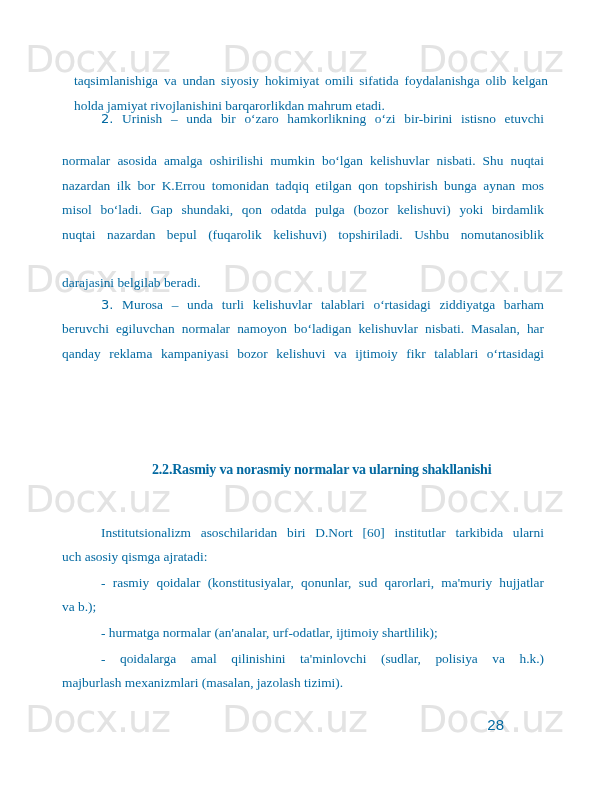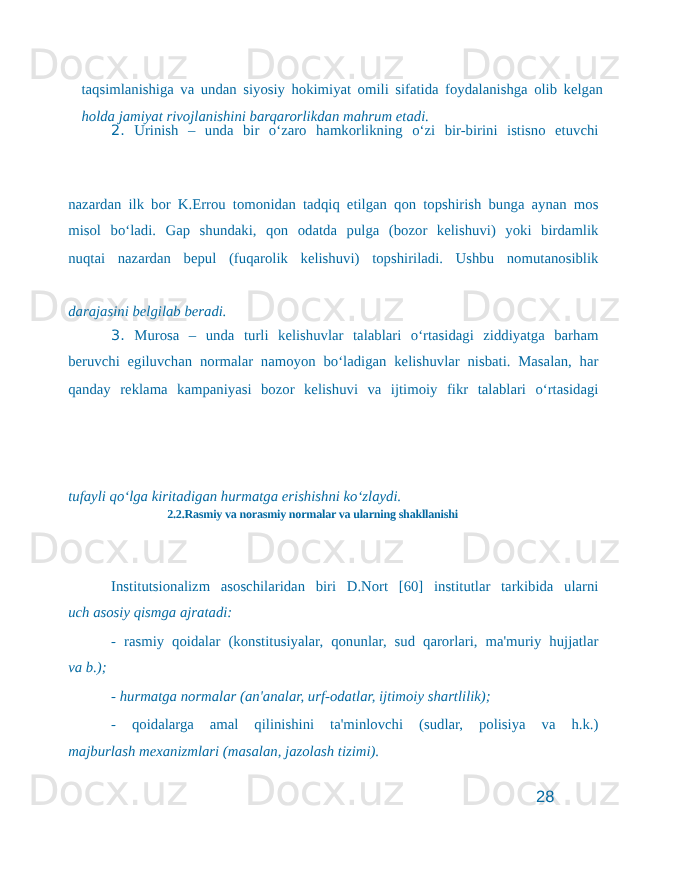"holda jamiyat rivojlanishini" .line { font-style: italic -> none }
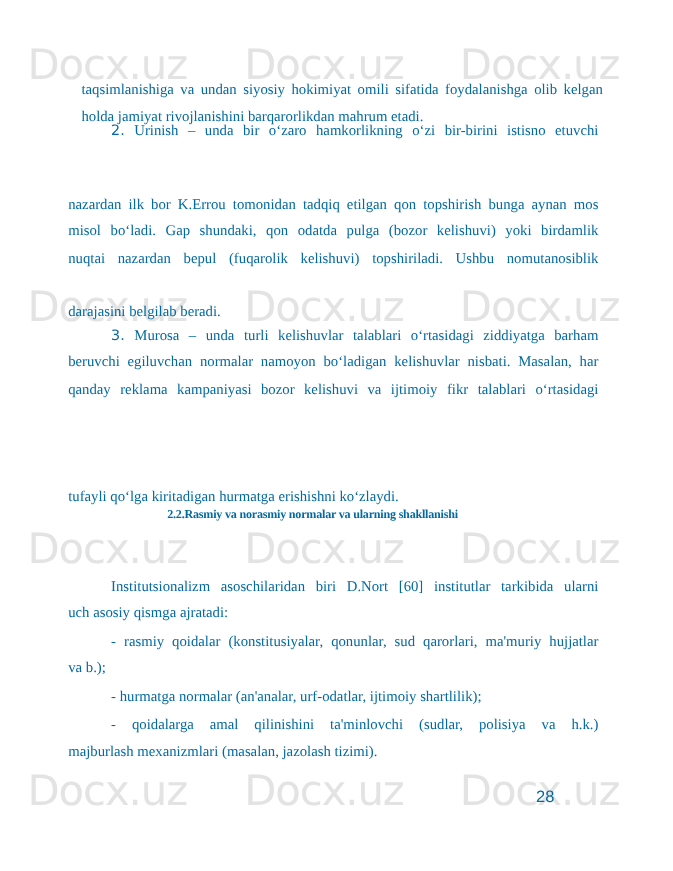"normalar asosida amalga oshirilishi" div.just { html: none -> <div>normalar asosida amalga oshirilishi mumkin bo‘lgan kelishuvlar nisbati. Shu nuqtai</div> }
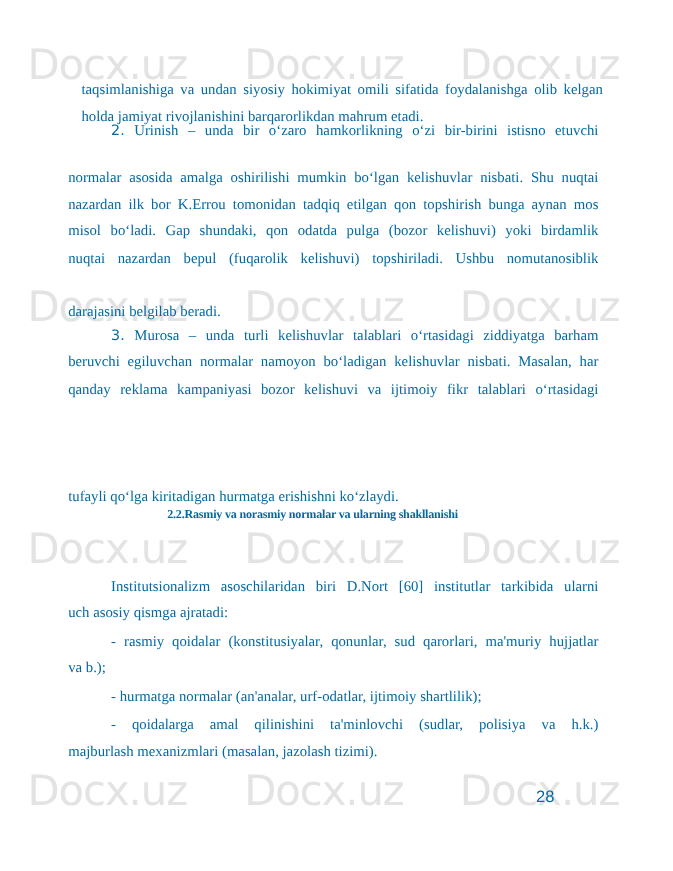"tufayli qo‘lga kiritadigan hurmatga" div.line { html: <div>tufayli qo‘lga kiritadigan hurmatga erishishni ko‘zlaydi.</div> -> none }
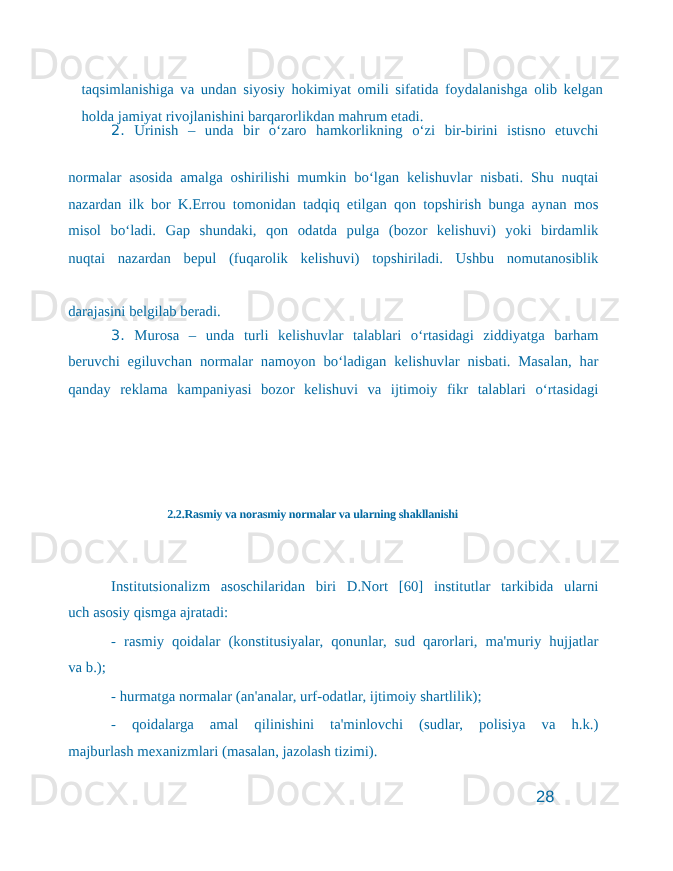"2.2.Rasmiy va norasmiy normalar va" .heading { font-size: 11px -> 14px }
